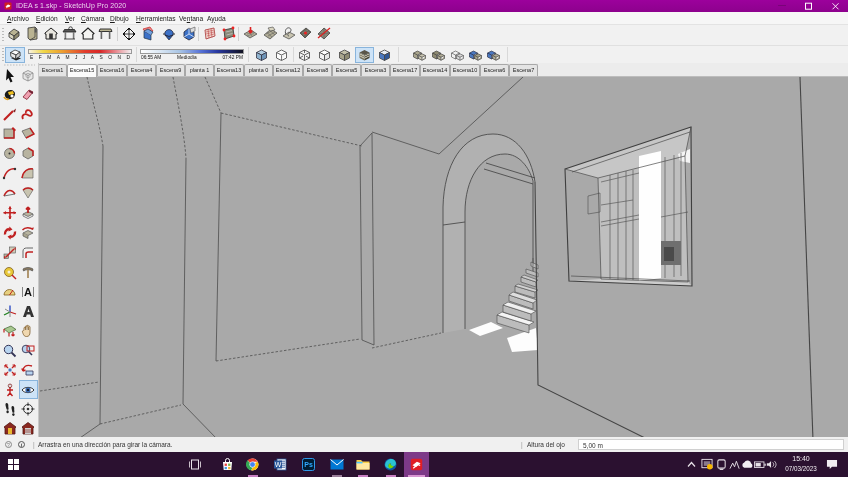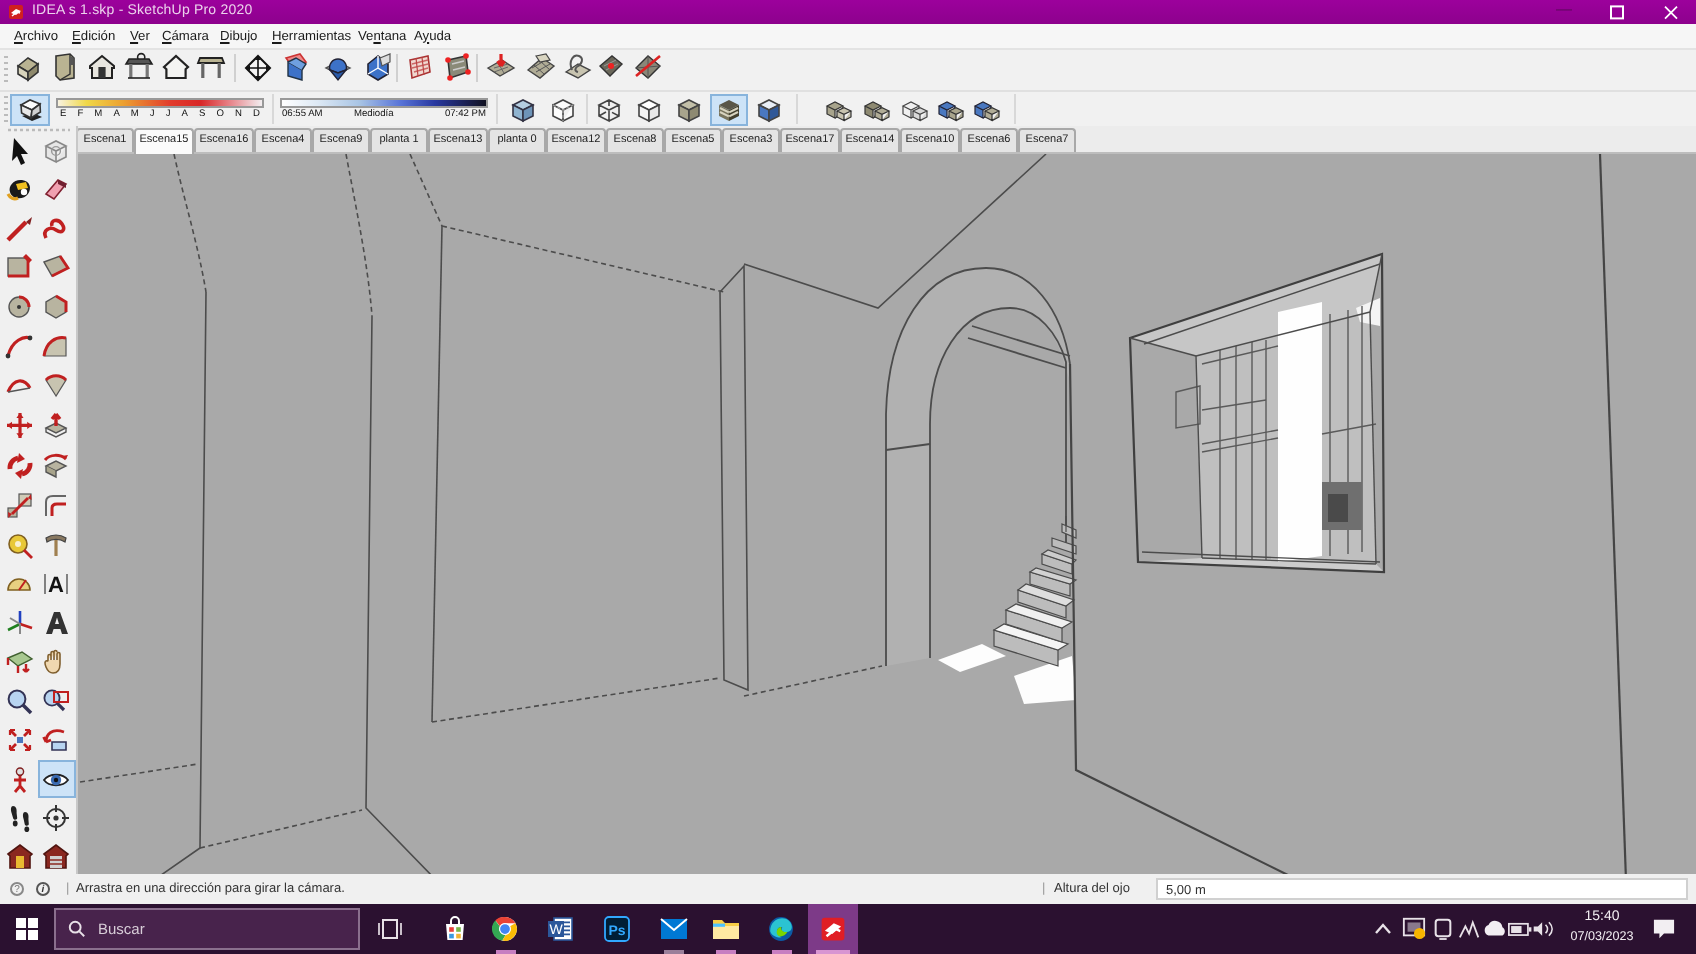"Buscar" div { html: <div> <svg> <circle></circle> <path></path> </svg> <span>Buscar</span> </div> -> none }
